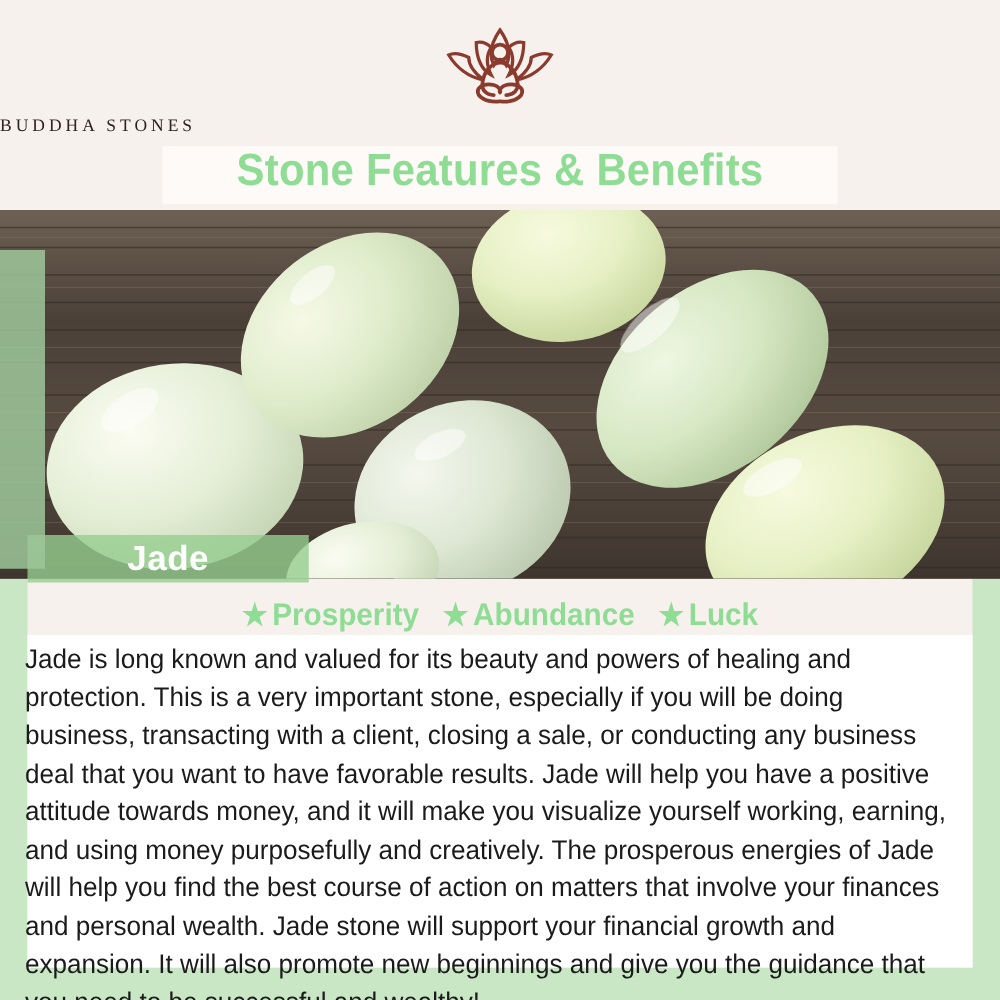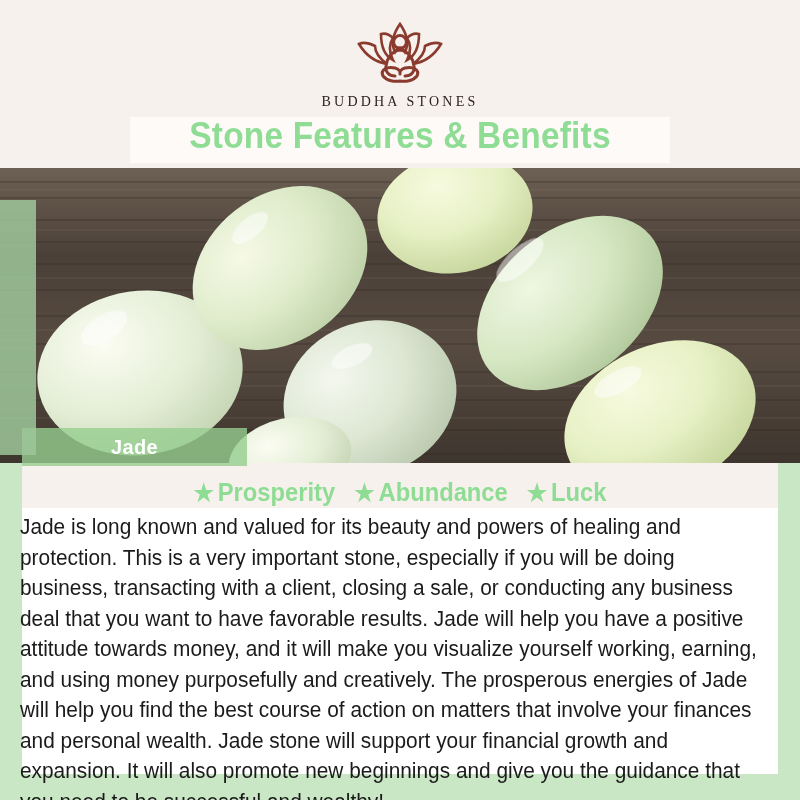"BUDDHA STONES" .logo-wrap { text-align: center -> none }
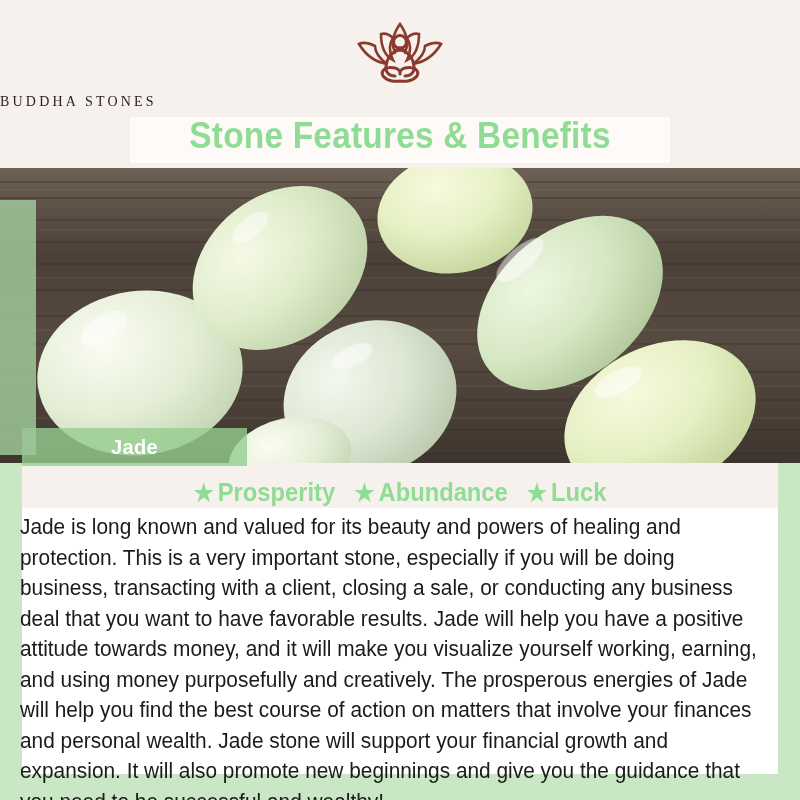"Jade" .jade-label { font-size: 20px -> 28px }
